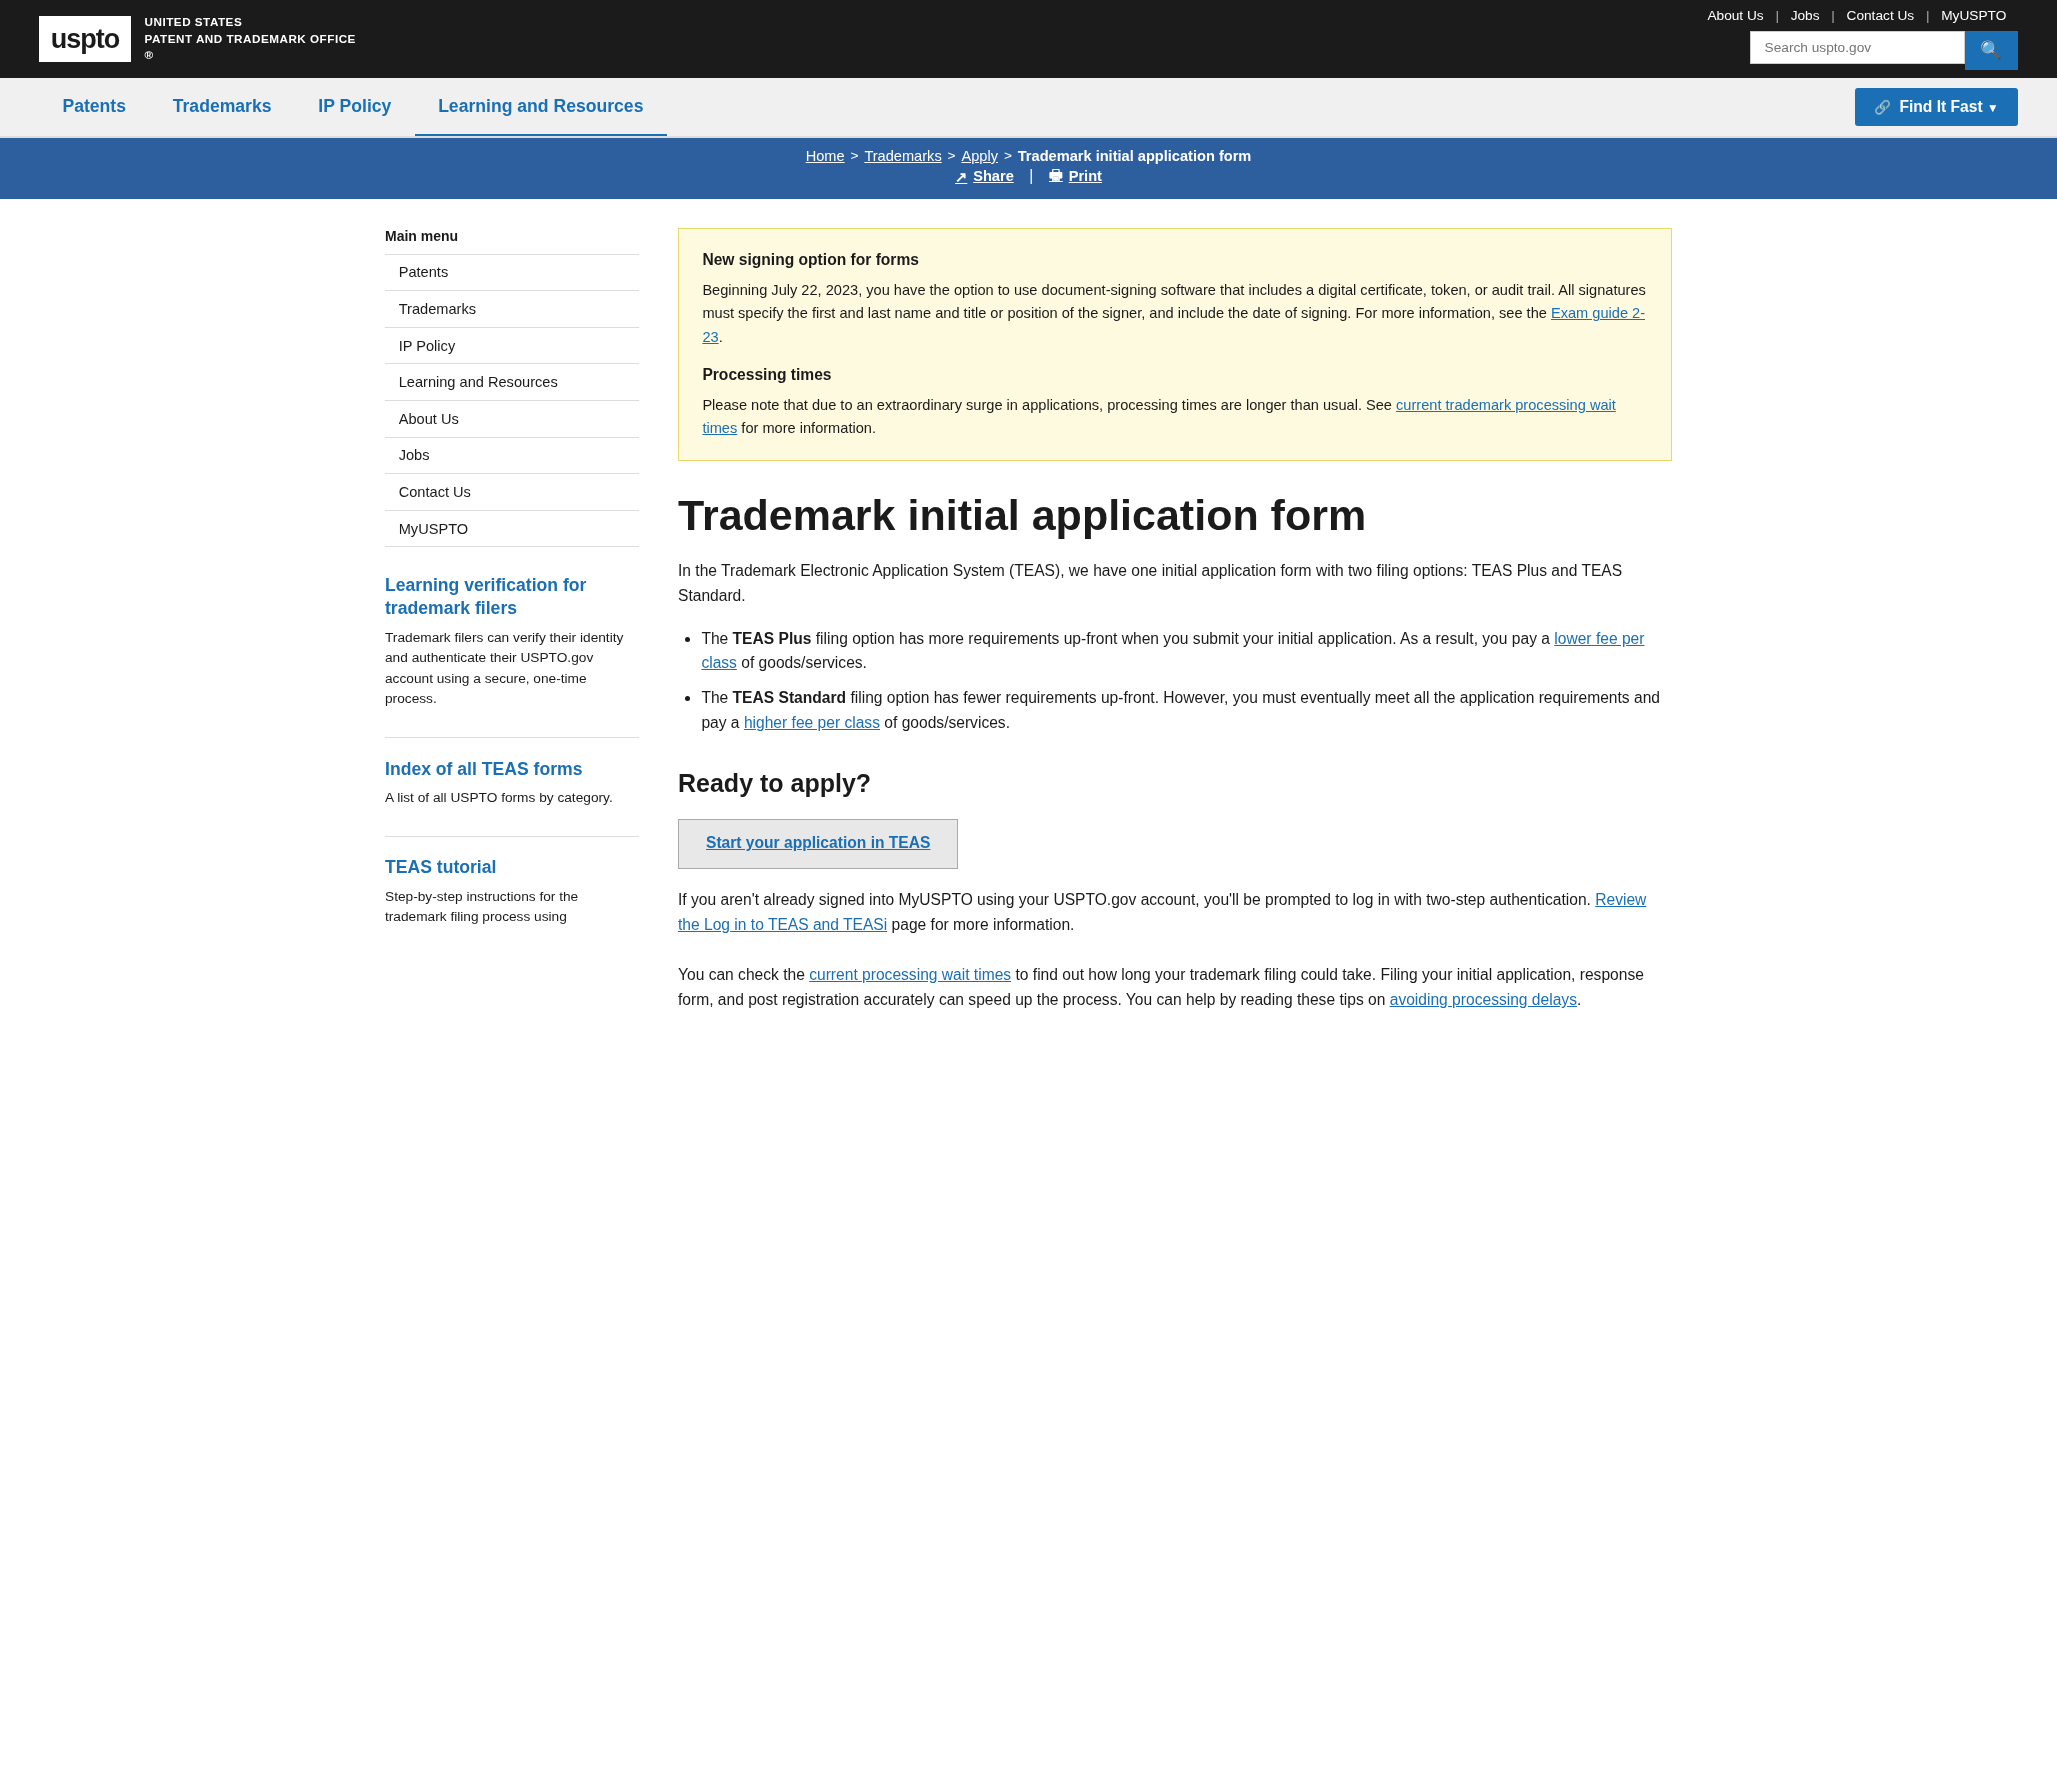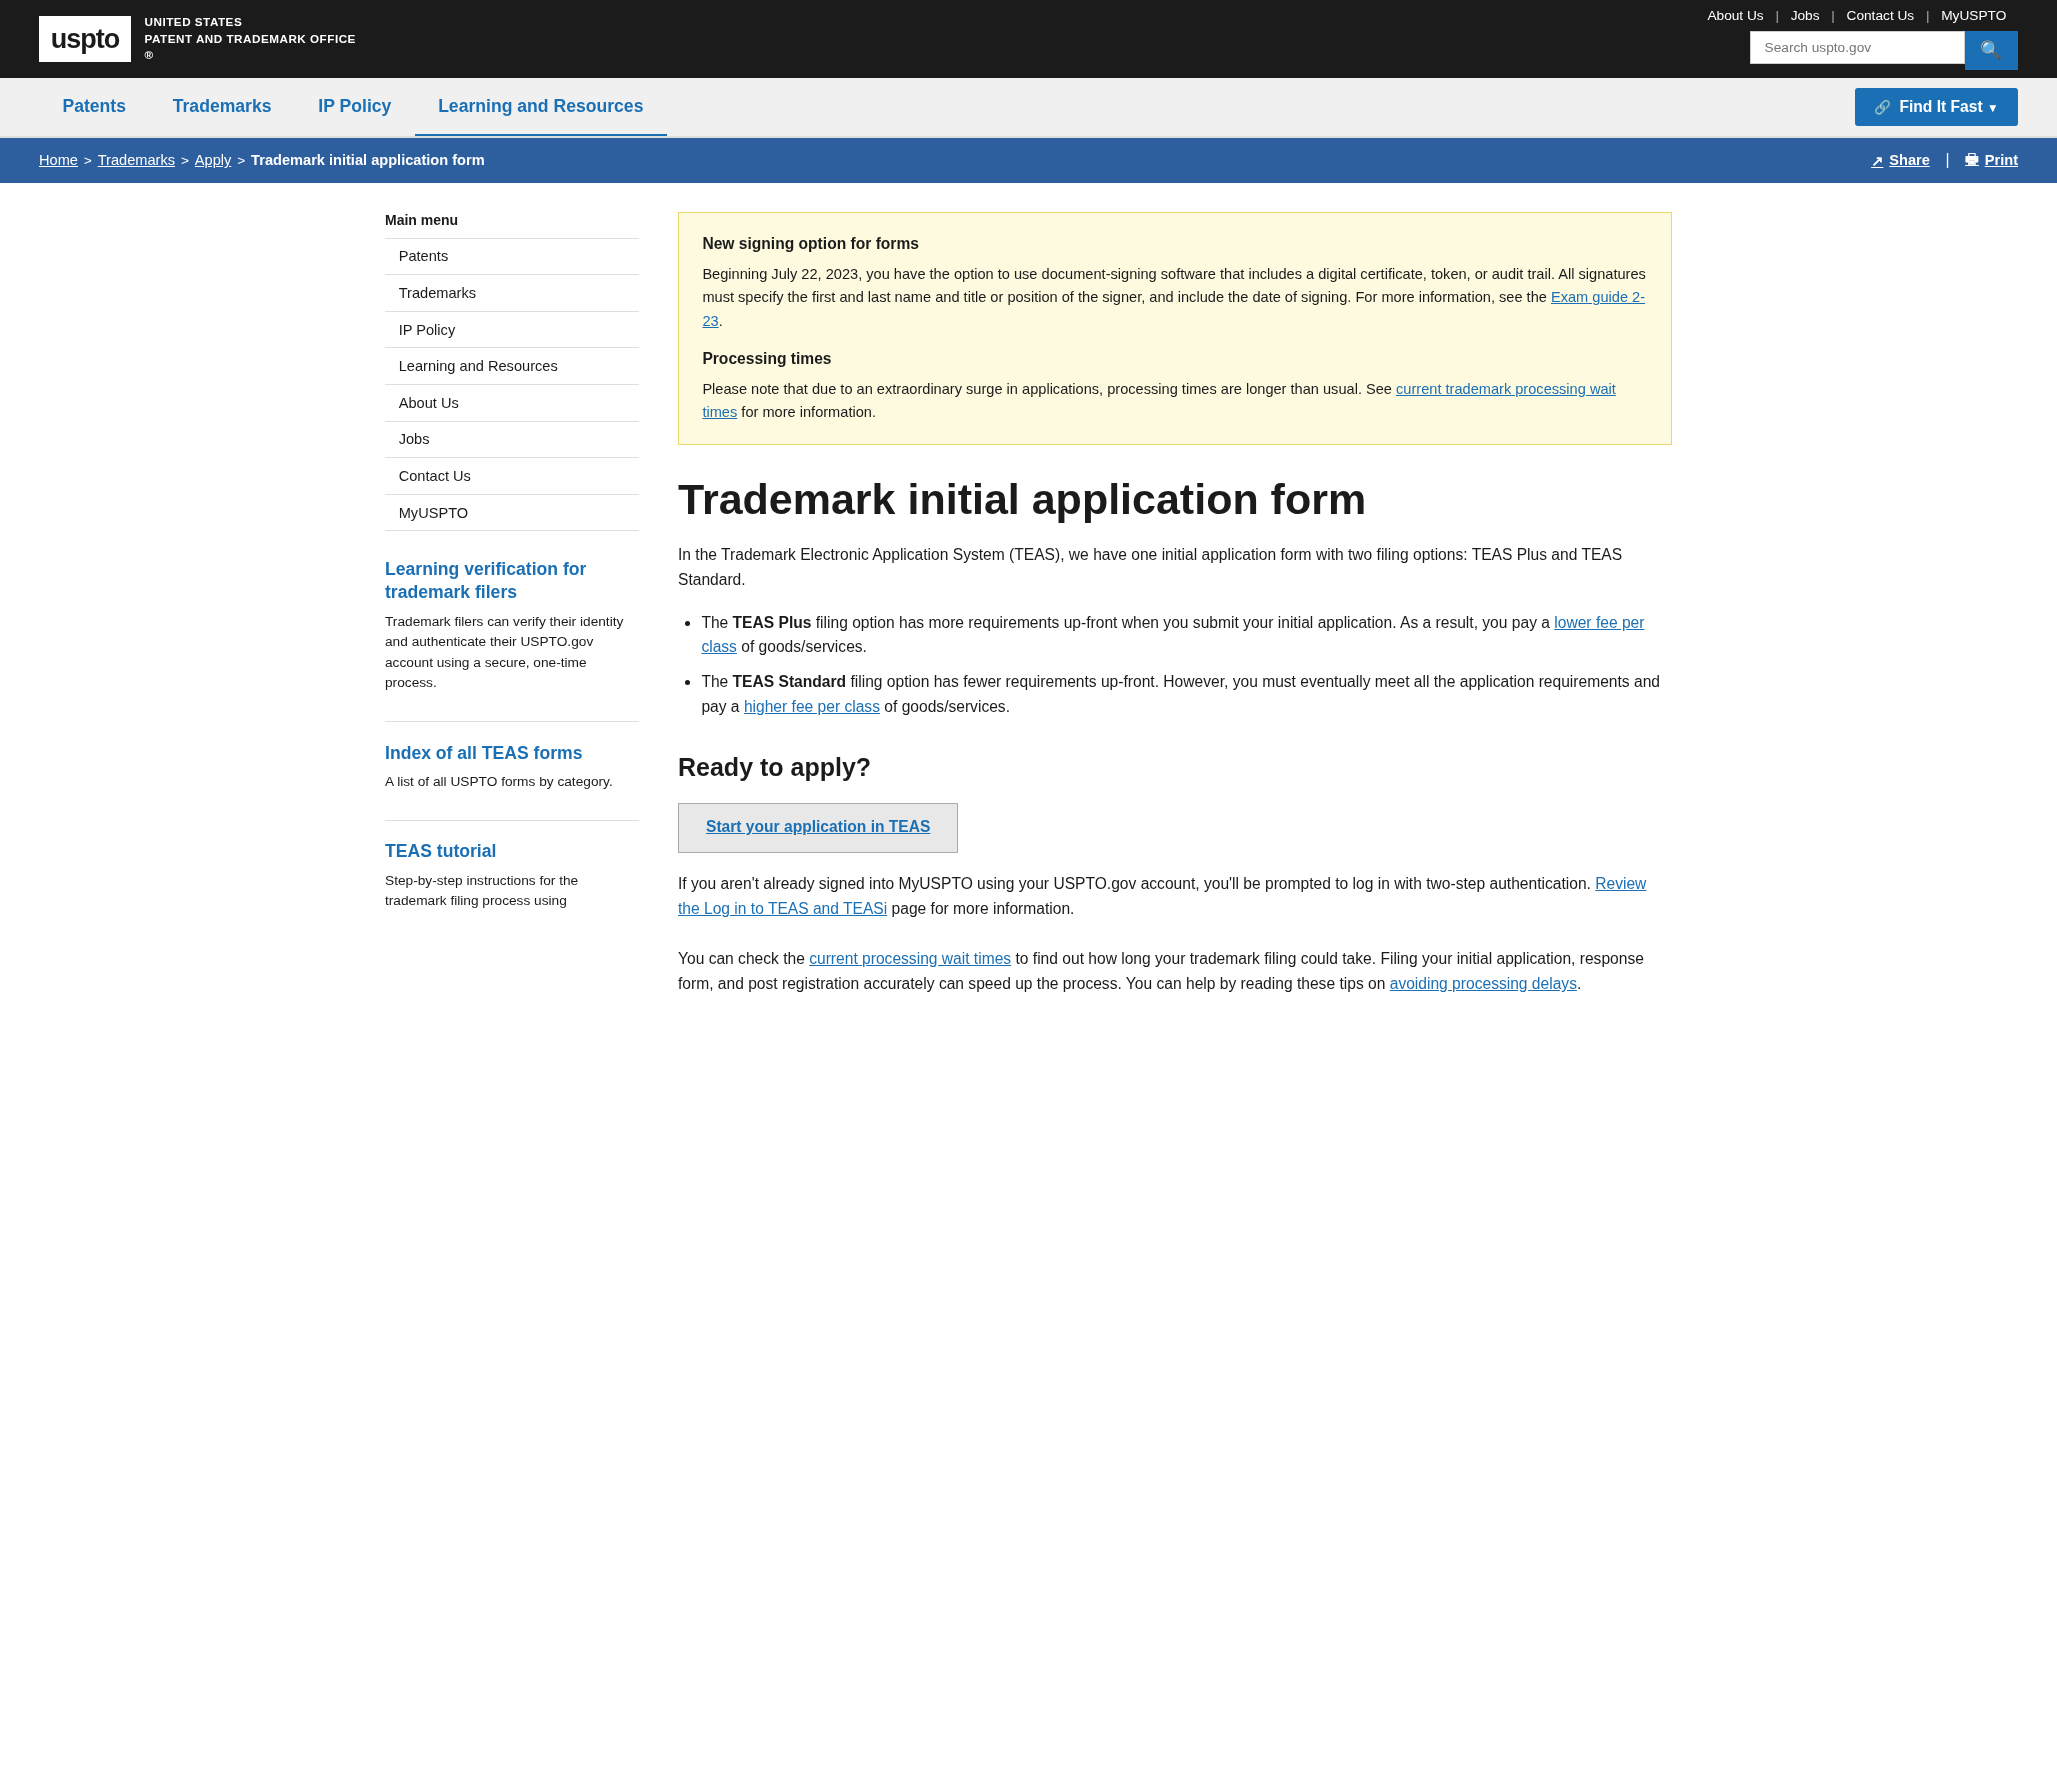"Home" .breadcrumb-bar { flex-direction: none -> column }
